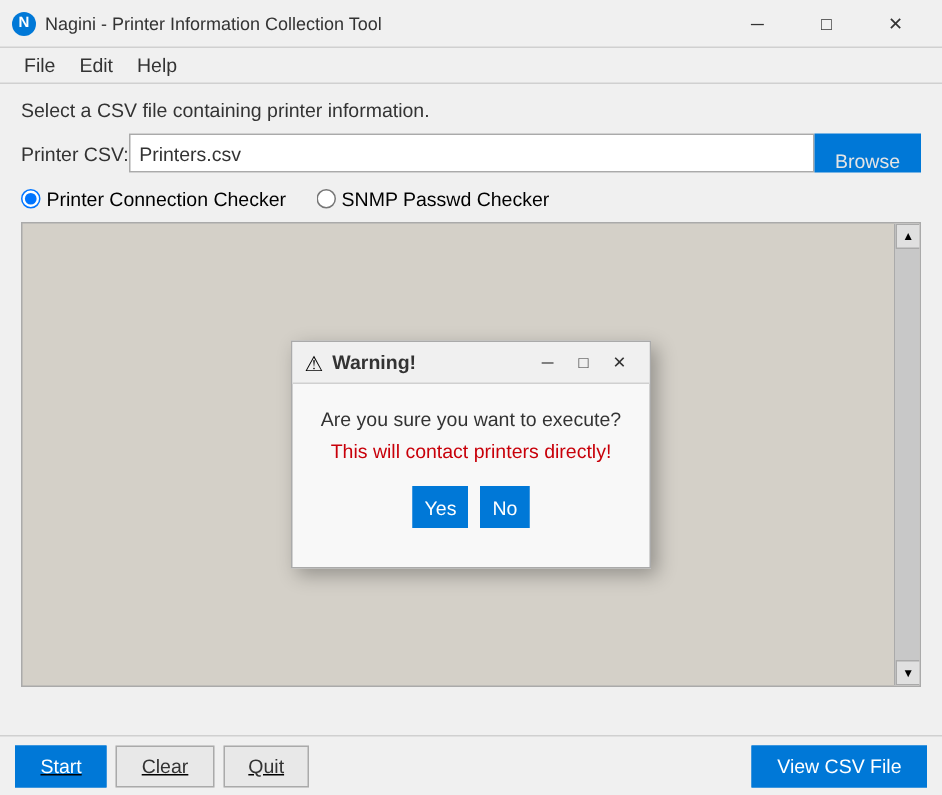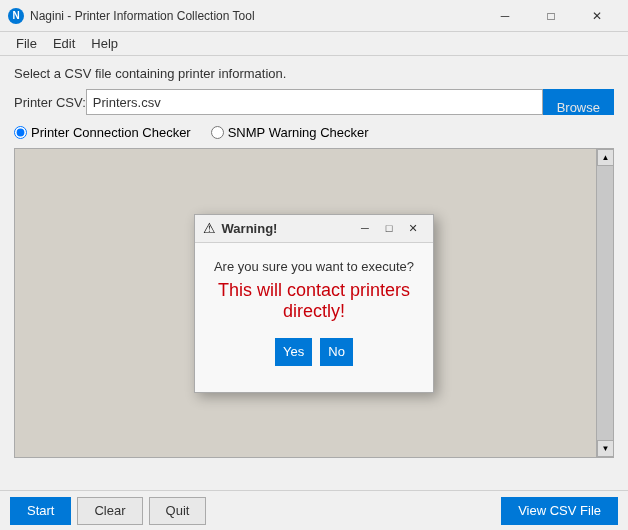"SNMP Warning Checker" span { text: Warning -> Passwd }
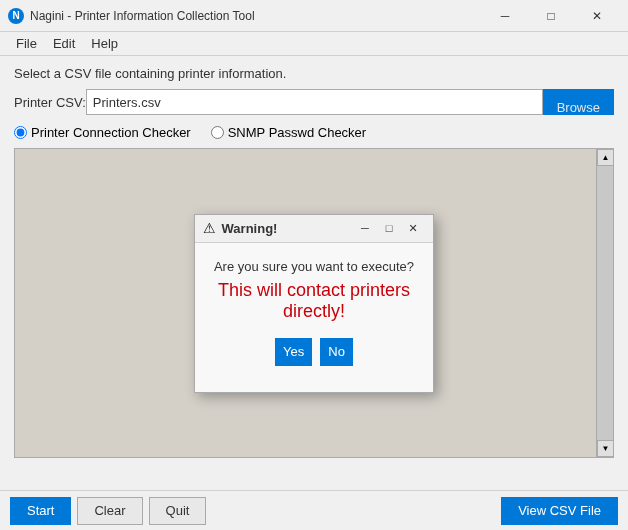"This will contact printers directly!" .dialog-warning-text { font-size: 18px -> 13px }
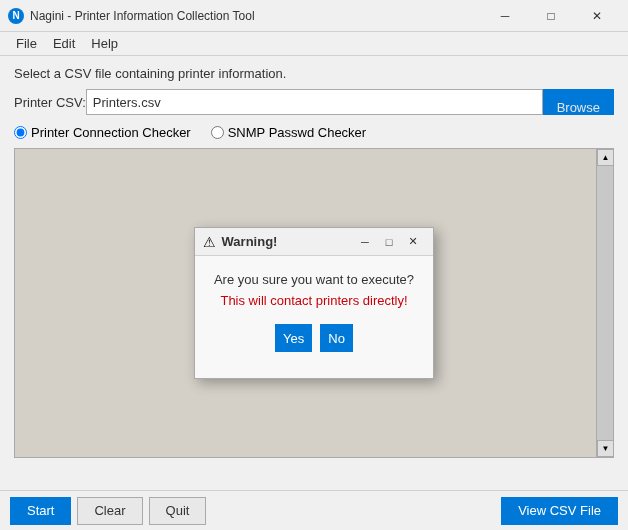"Start" .bottom-left { text-decoration: none -> underline }
